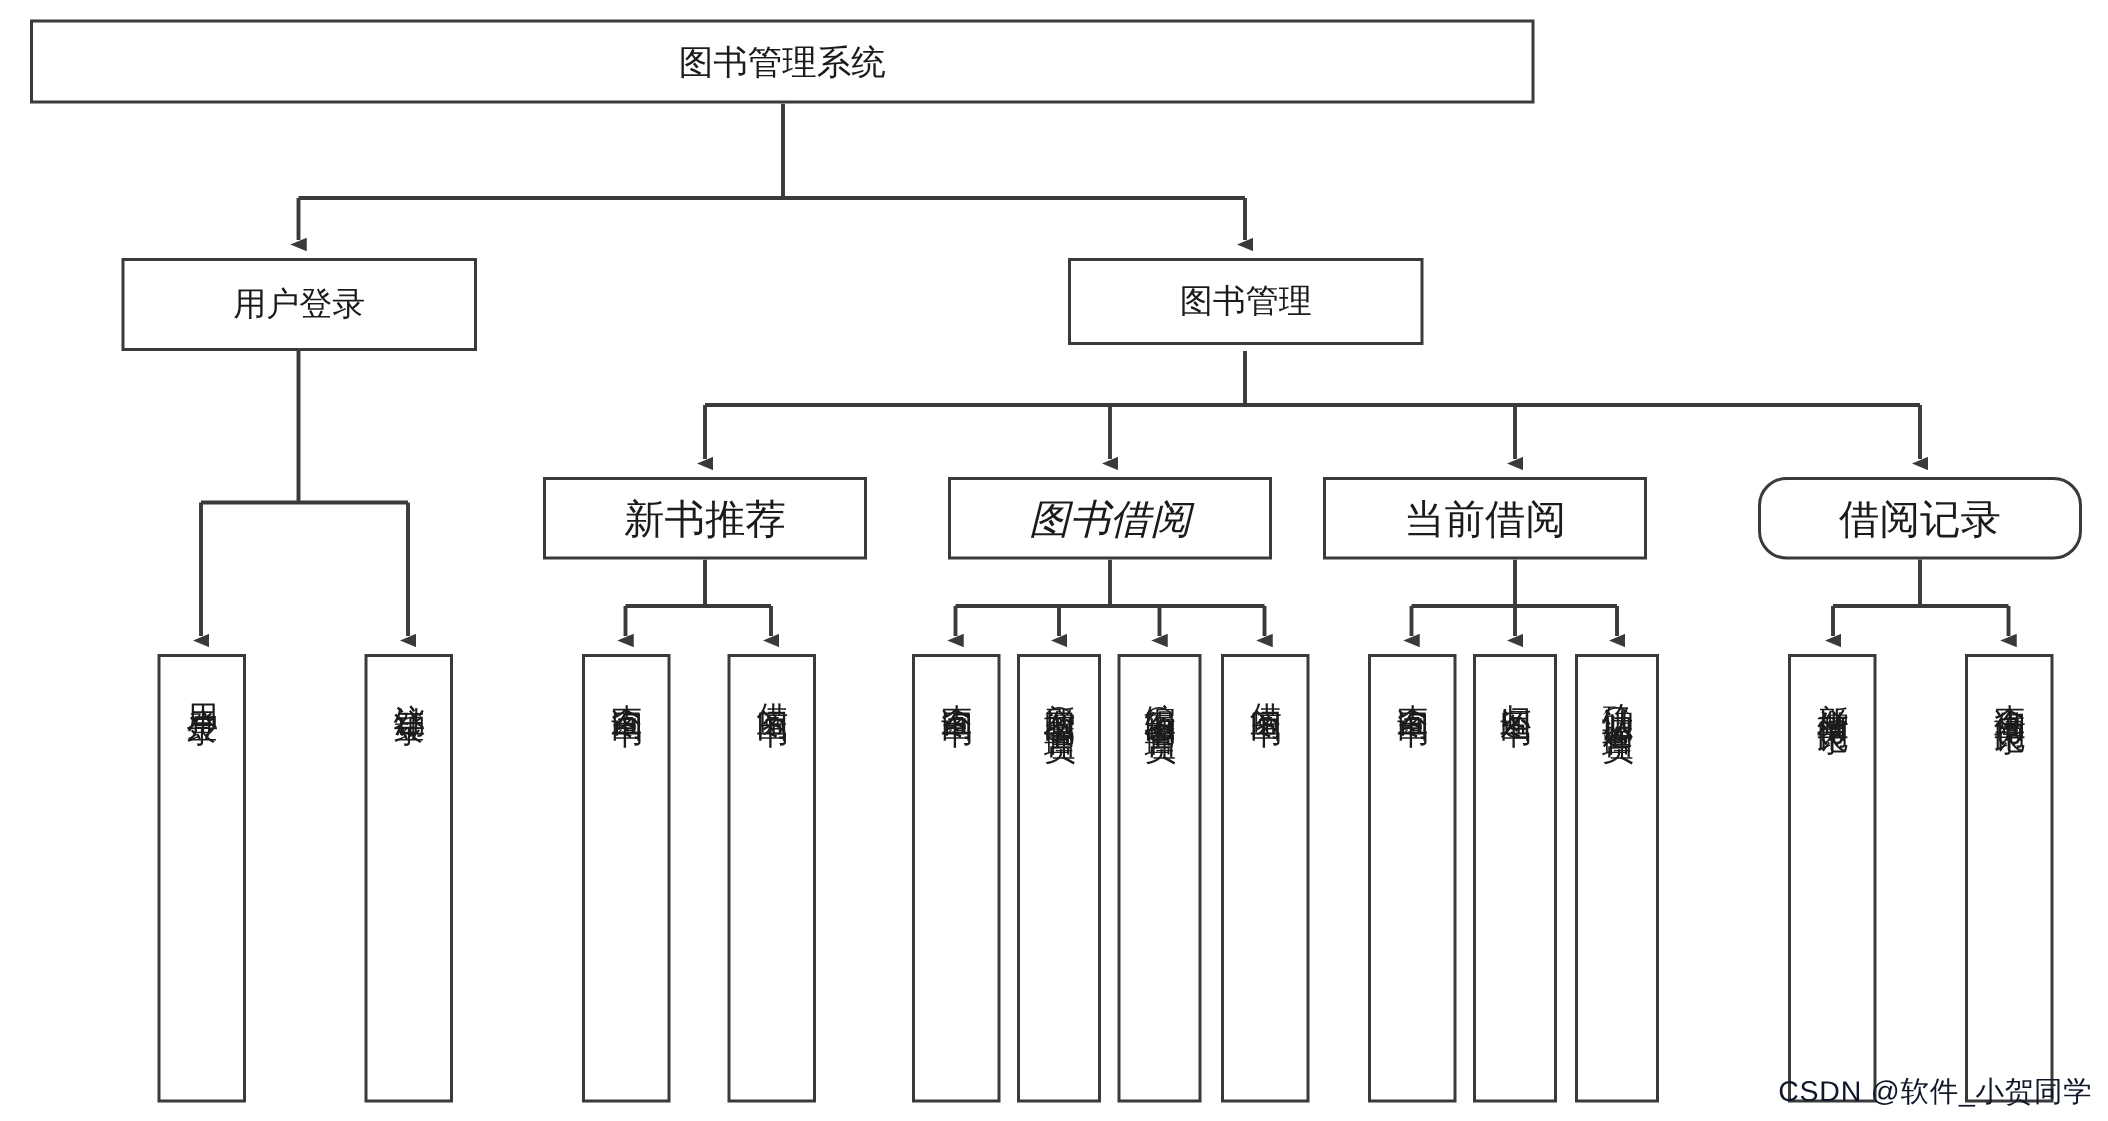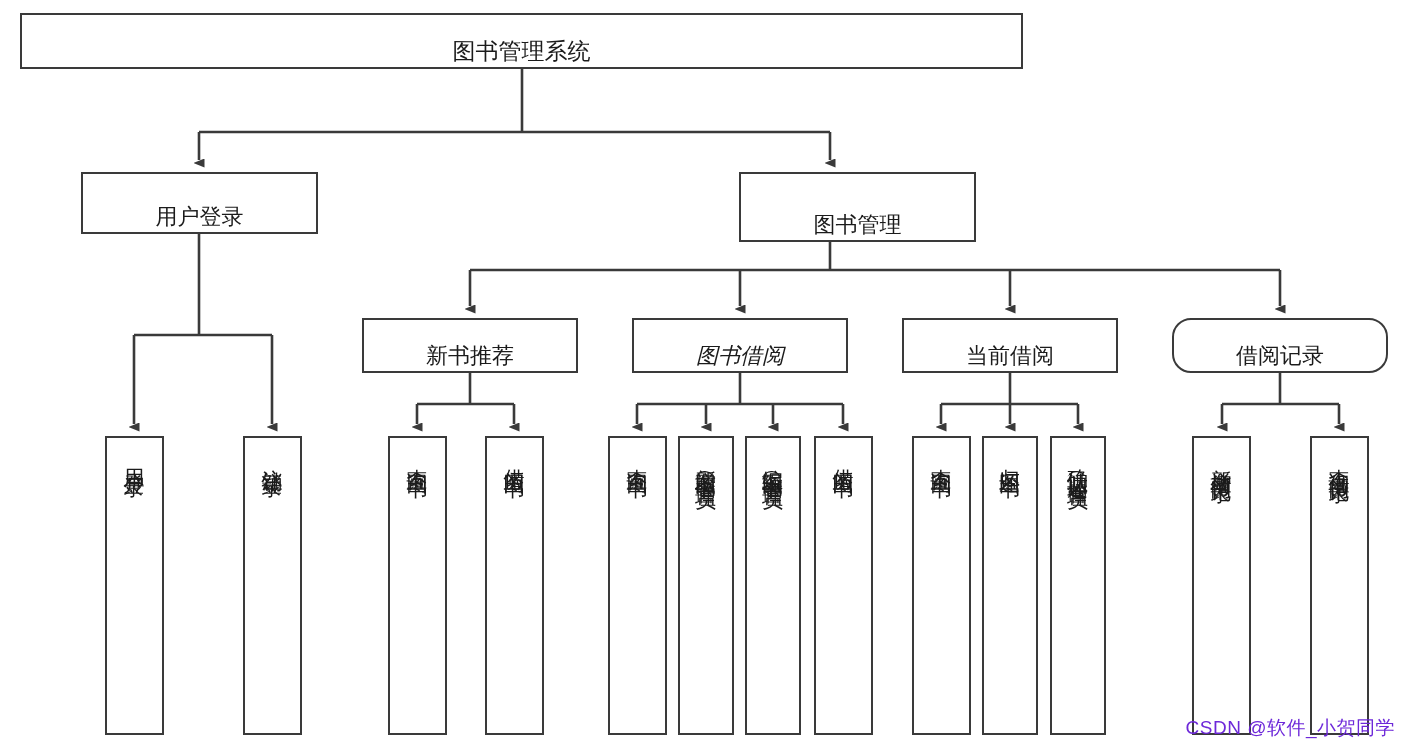"图书管理系统" .node { align-items: flex-end -> center }
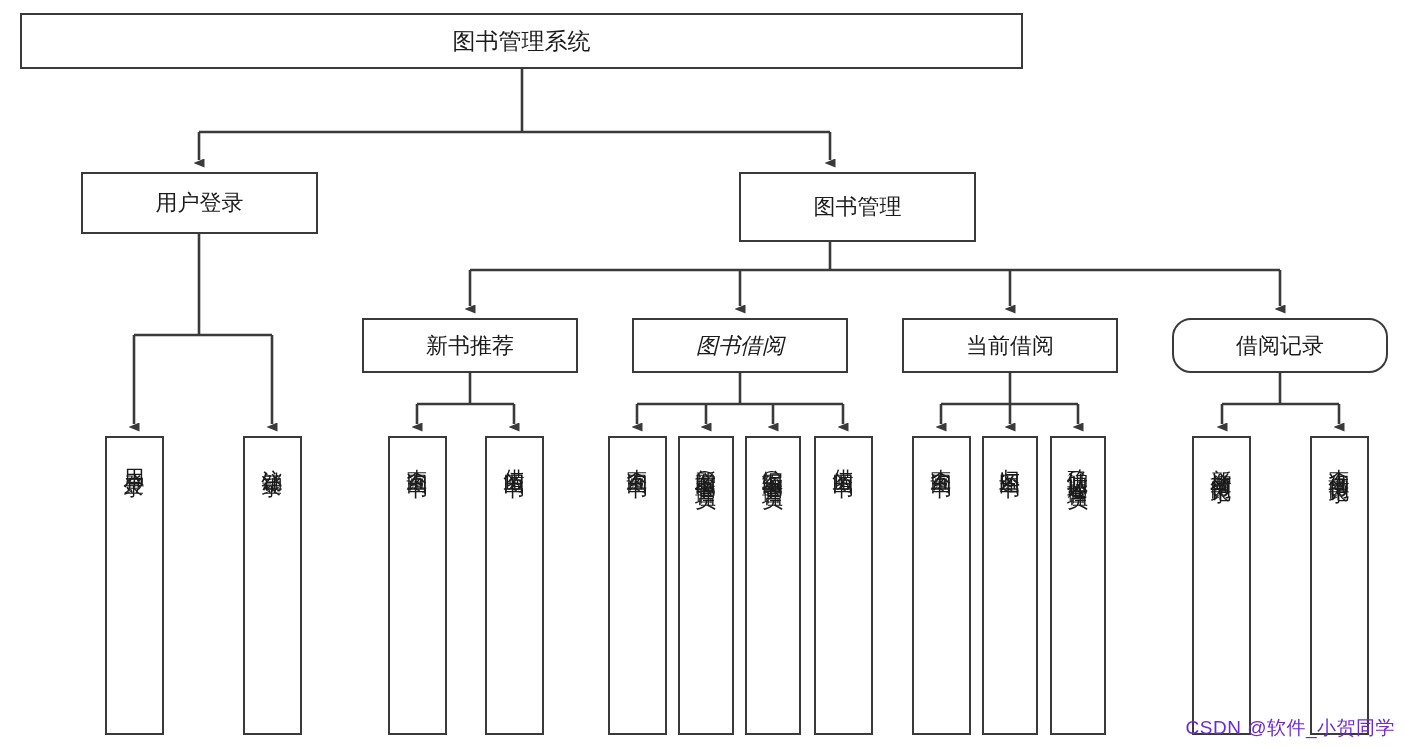"图书管理" div.node { height: 70px -> 58px; margin-left: 27px -> none }
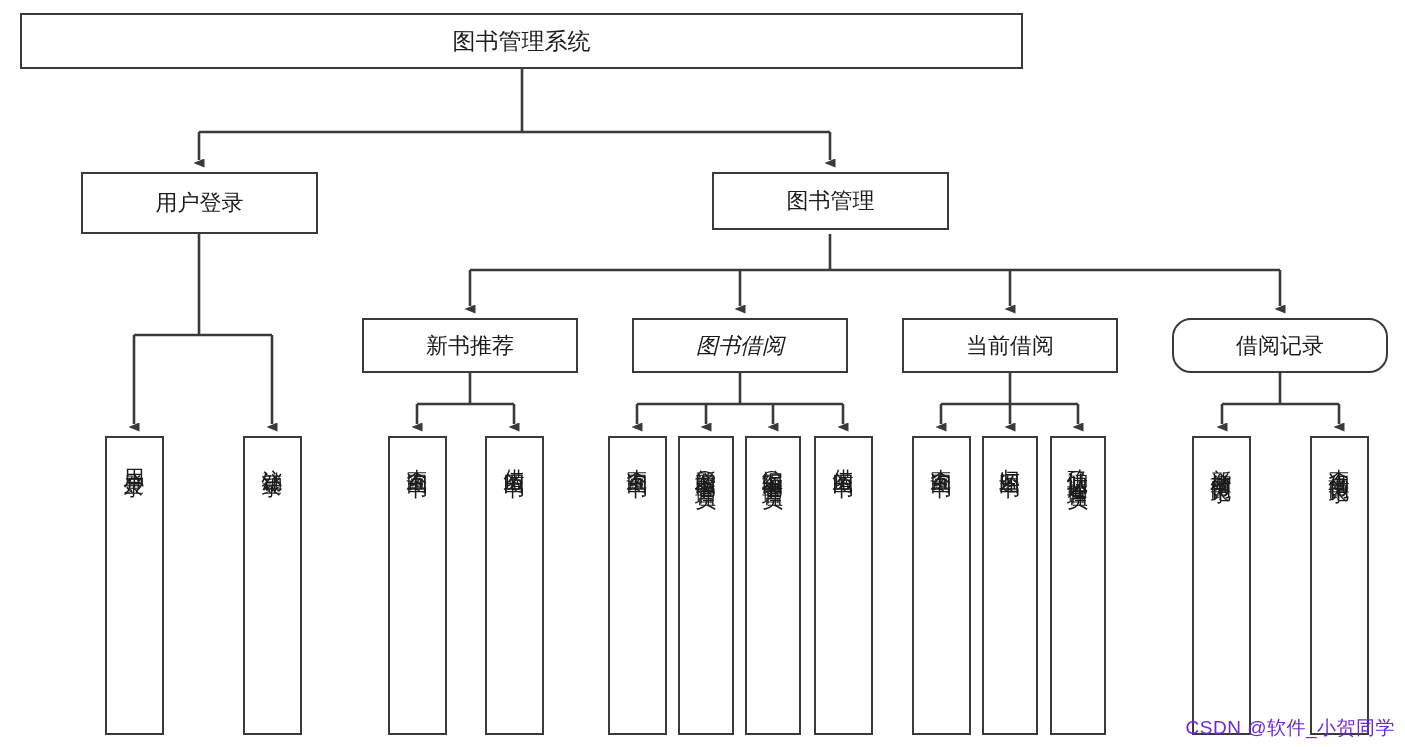"新书推荐" .node.lvl2 { font-size: 22px -> 27px }
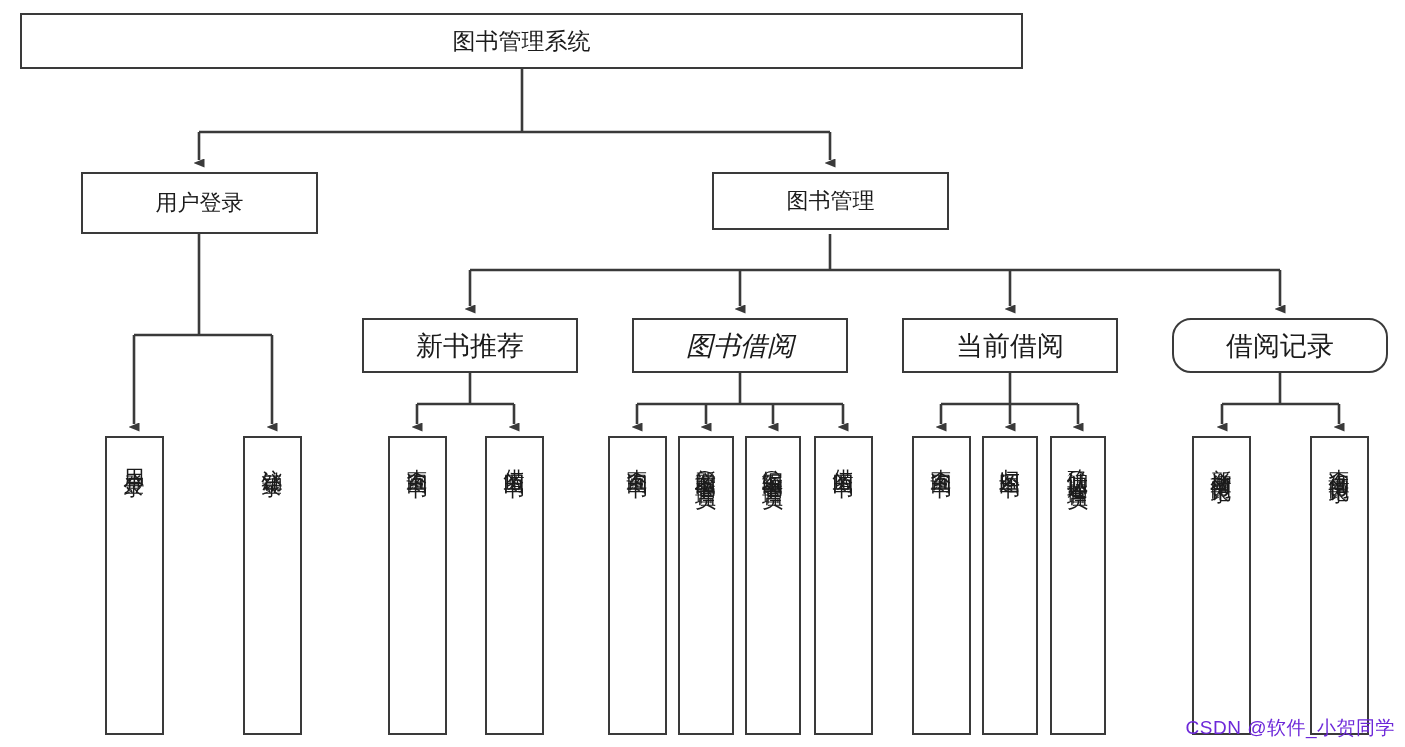"当前借阅" div.node { left: 902px -> 882px }
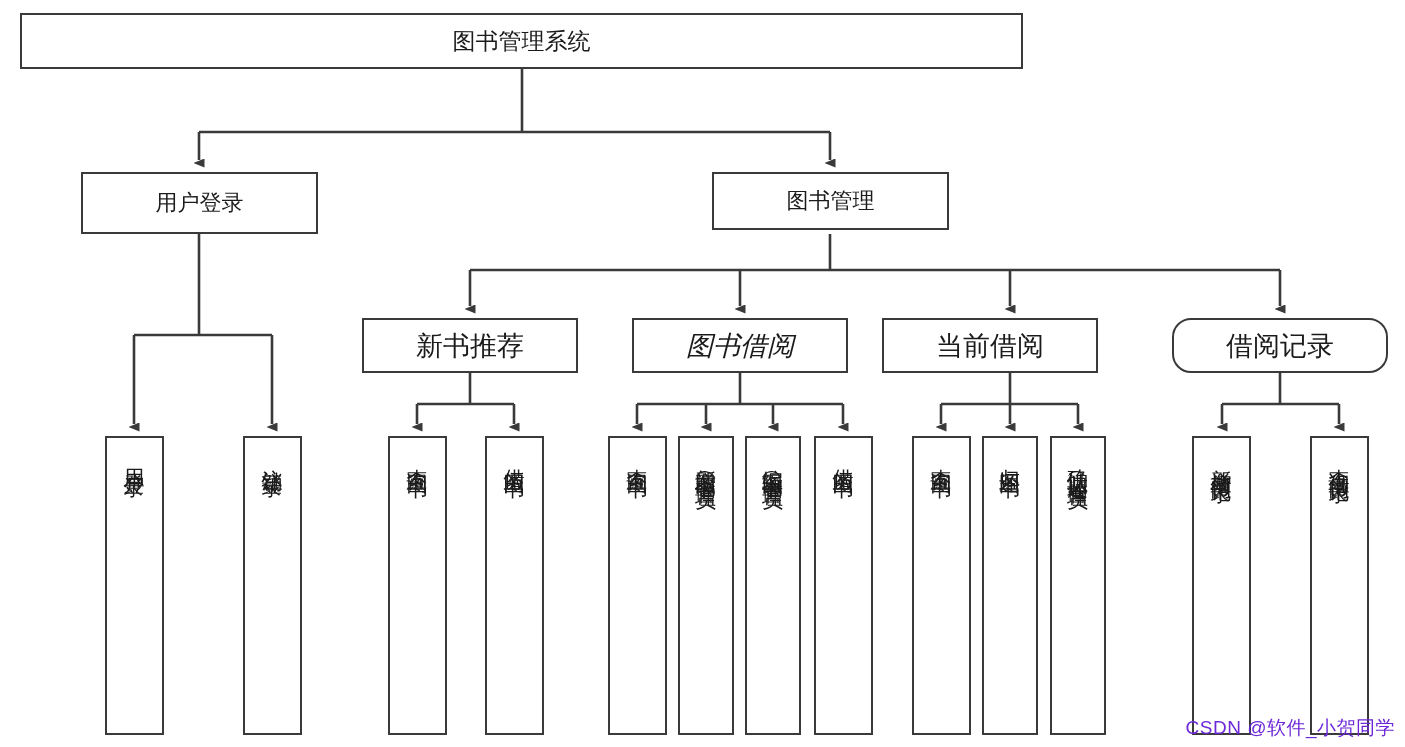"CSDN @软件_小贺同学" .watermark { color: #6d28d9 -> #0f172a }
